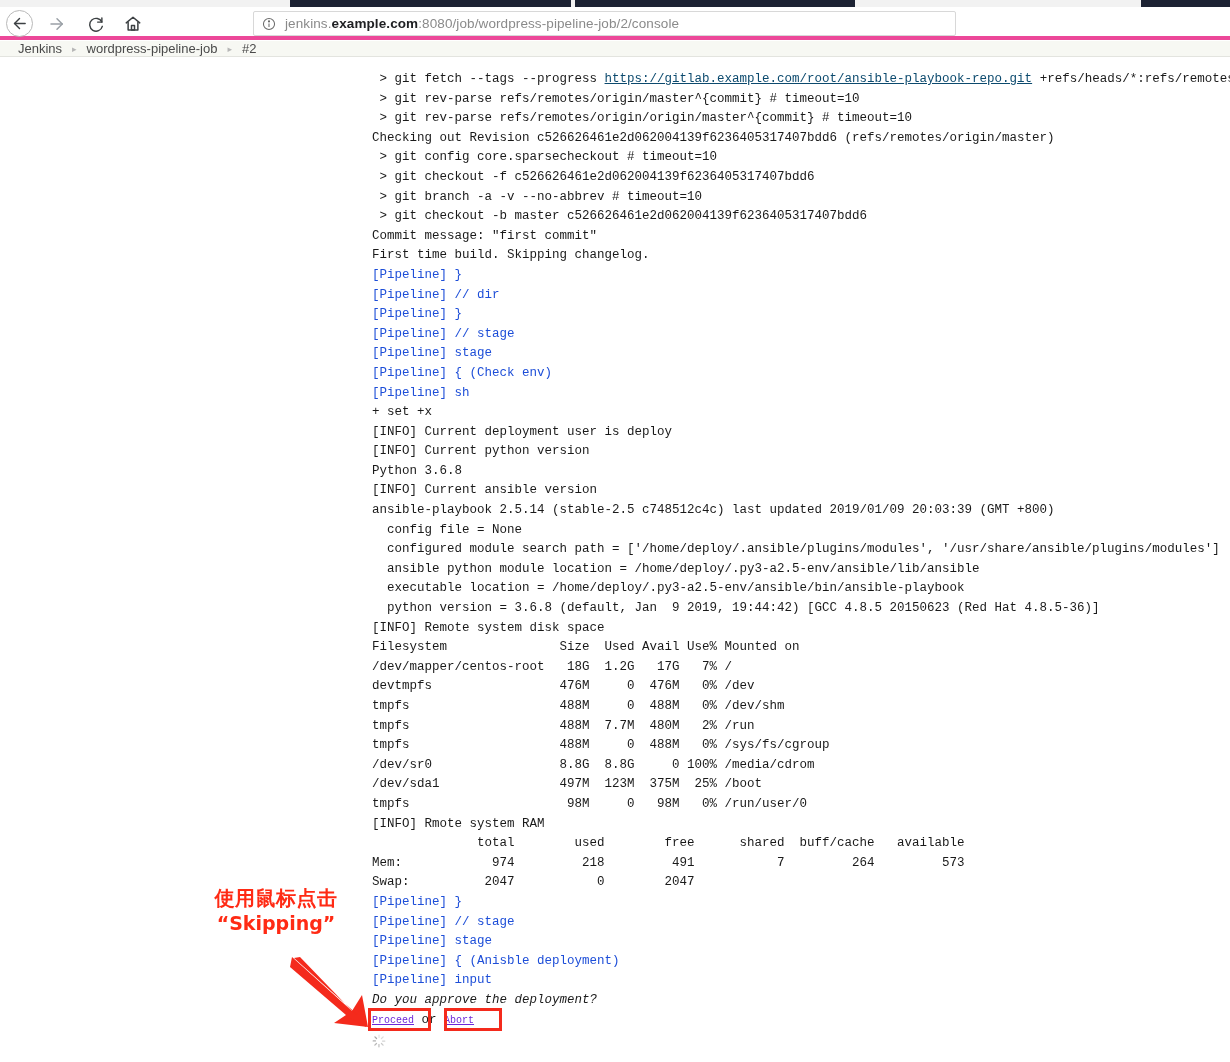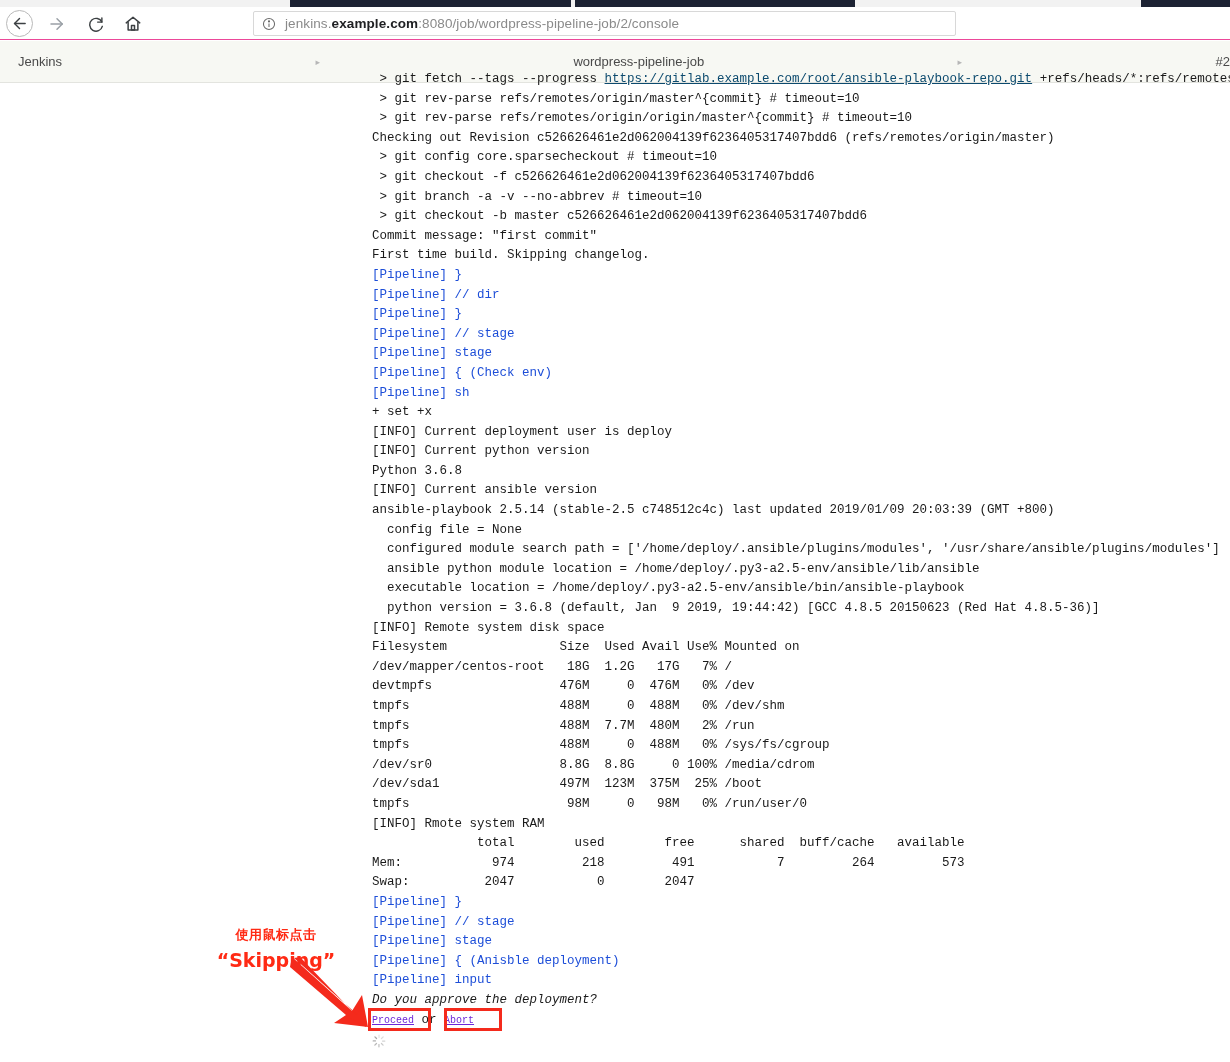"jenkins.example.com:8080/job/wordpress-p" .toolbar { border-bottom: 1px solid #ec4899 -> 4px solid #ec4899 }
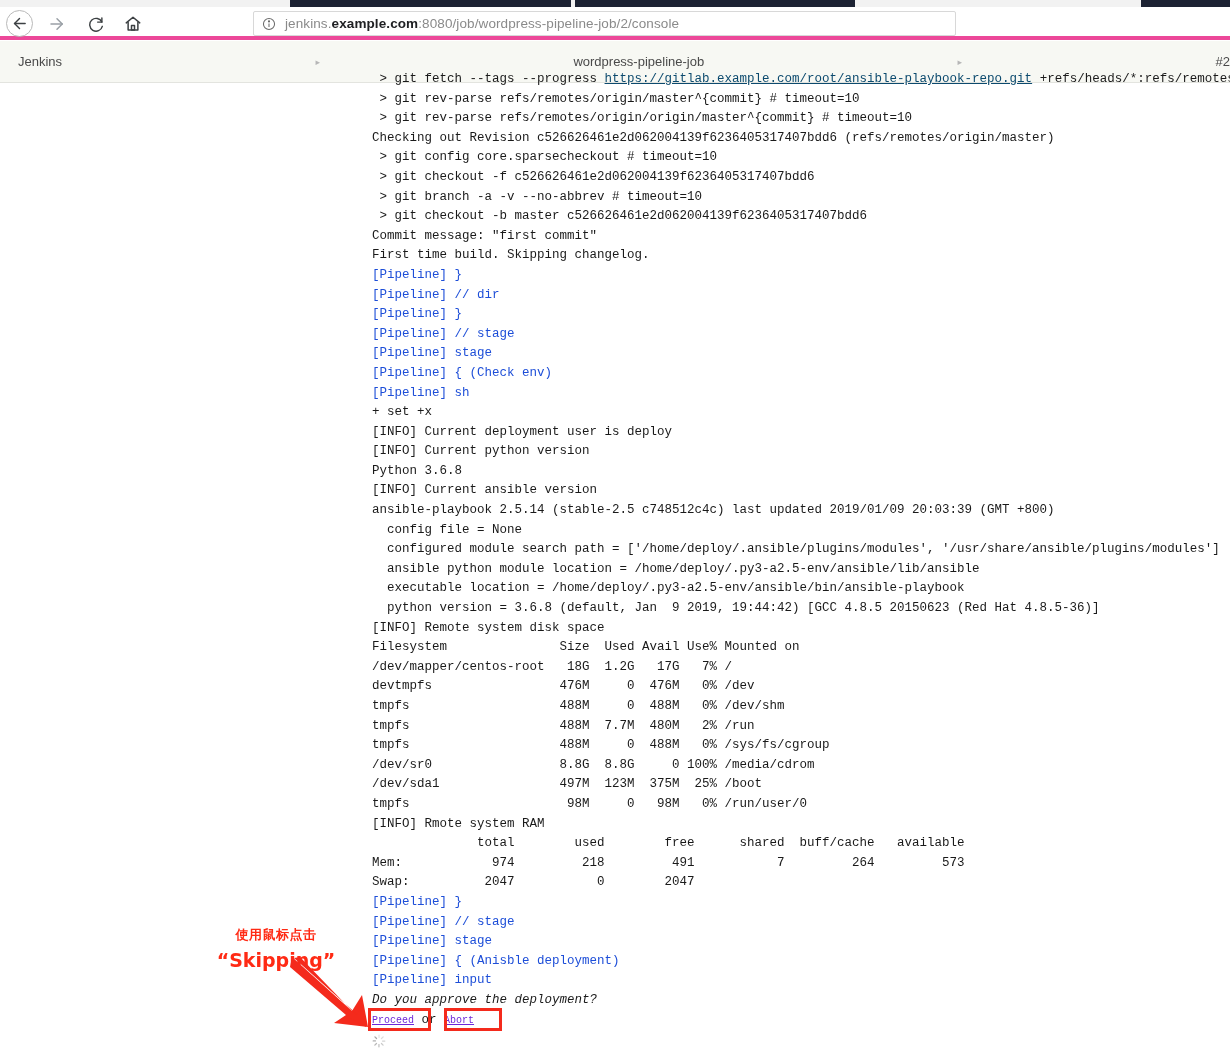"Jenkins" .breadcrumb { height: 42px -> 16px; justify-content: space-between -> none }
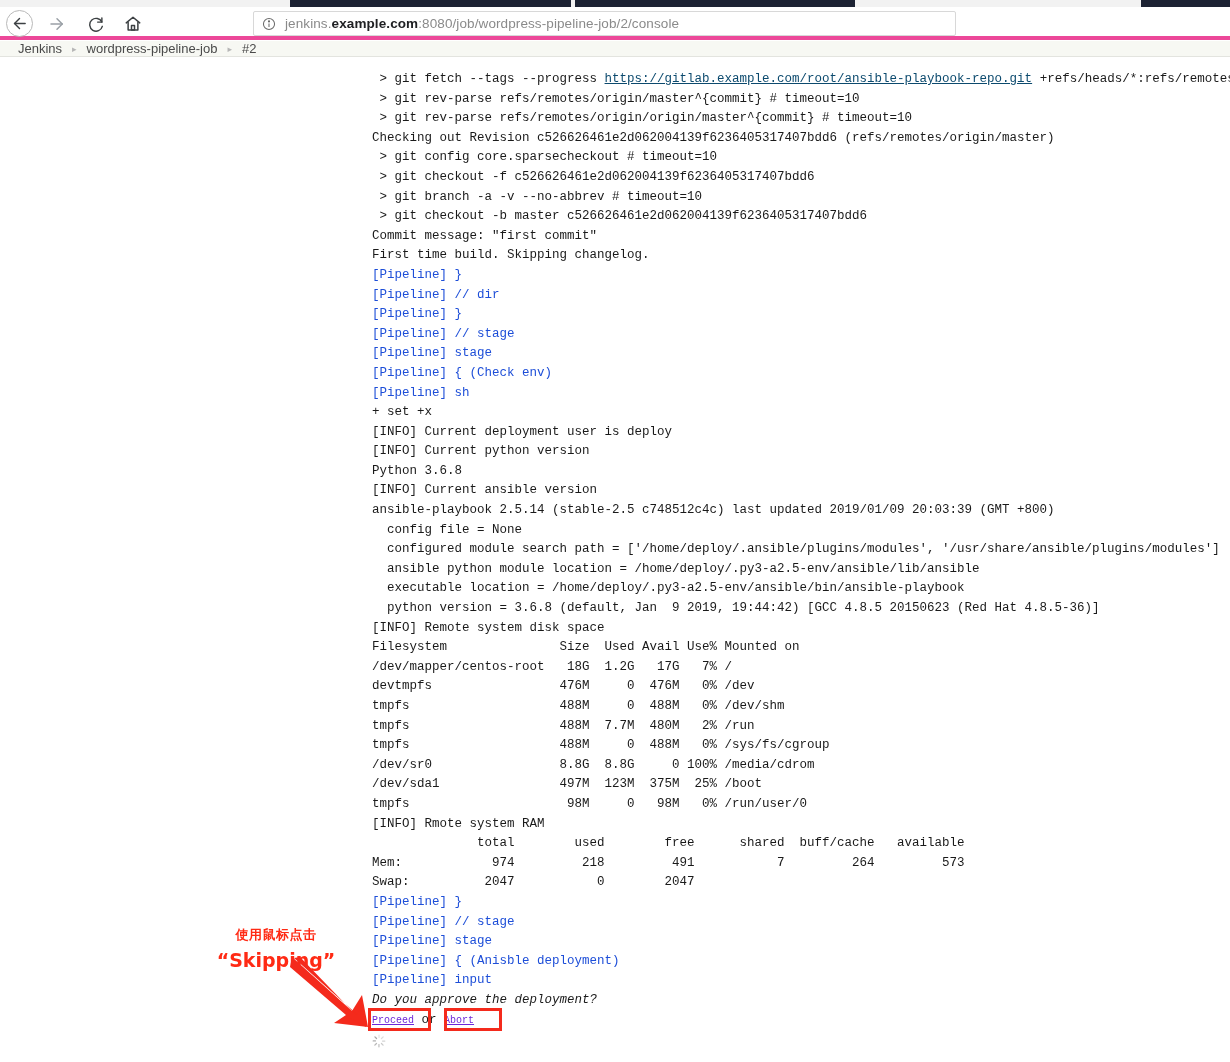"使用鼠标点击" .annotation .ann-cn { font-size: 13px -> 20px; margin-top: 37px -> none }
